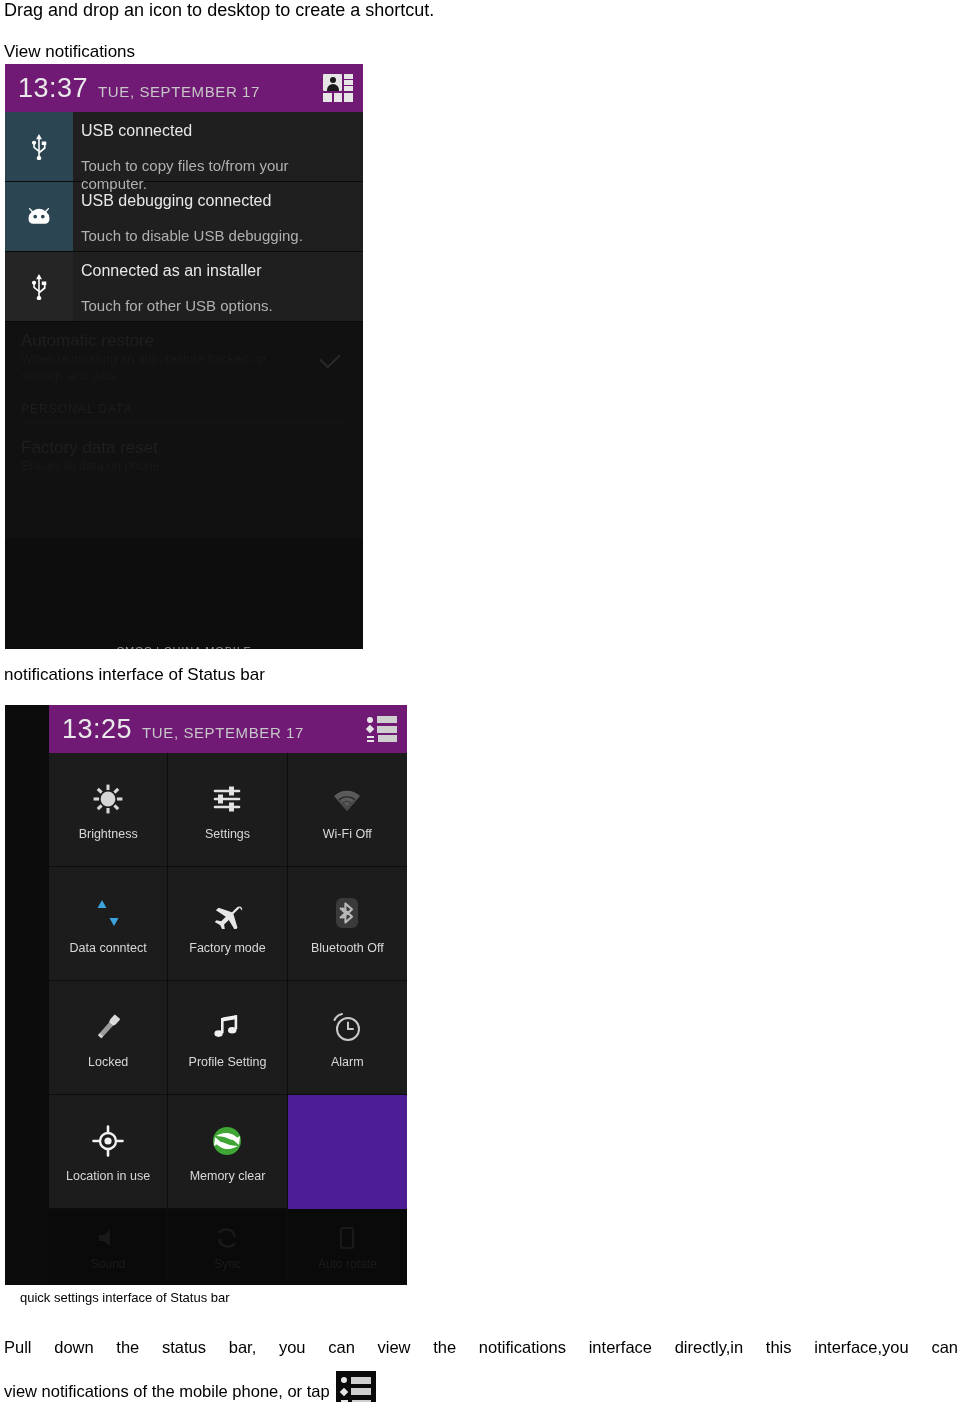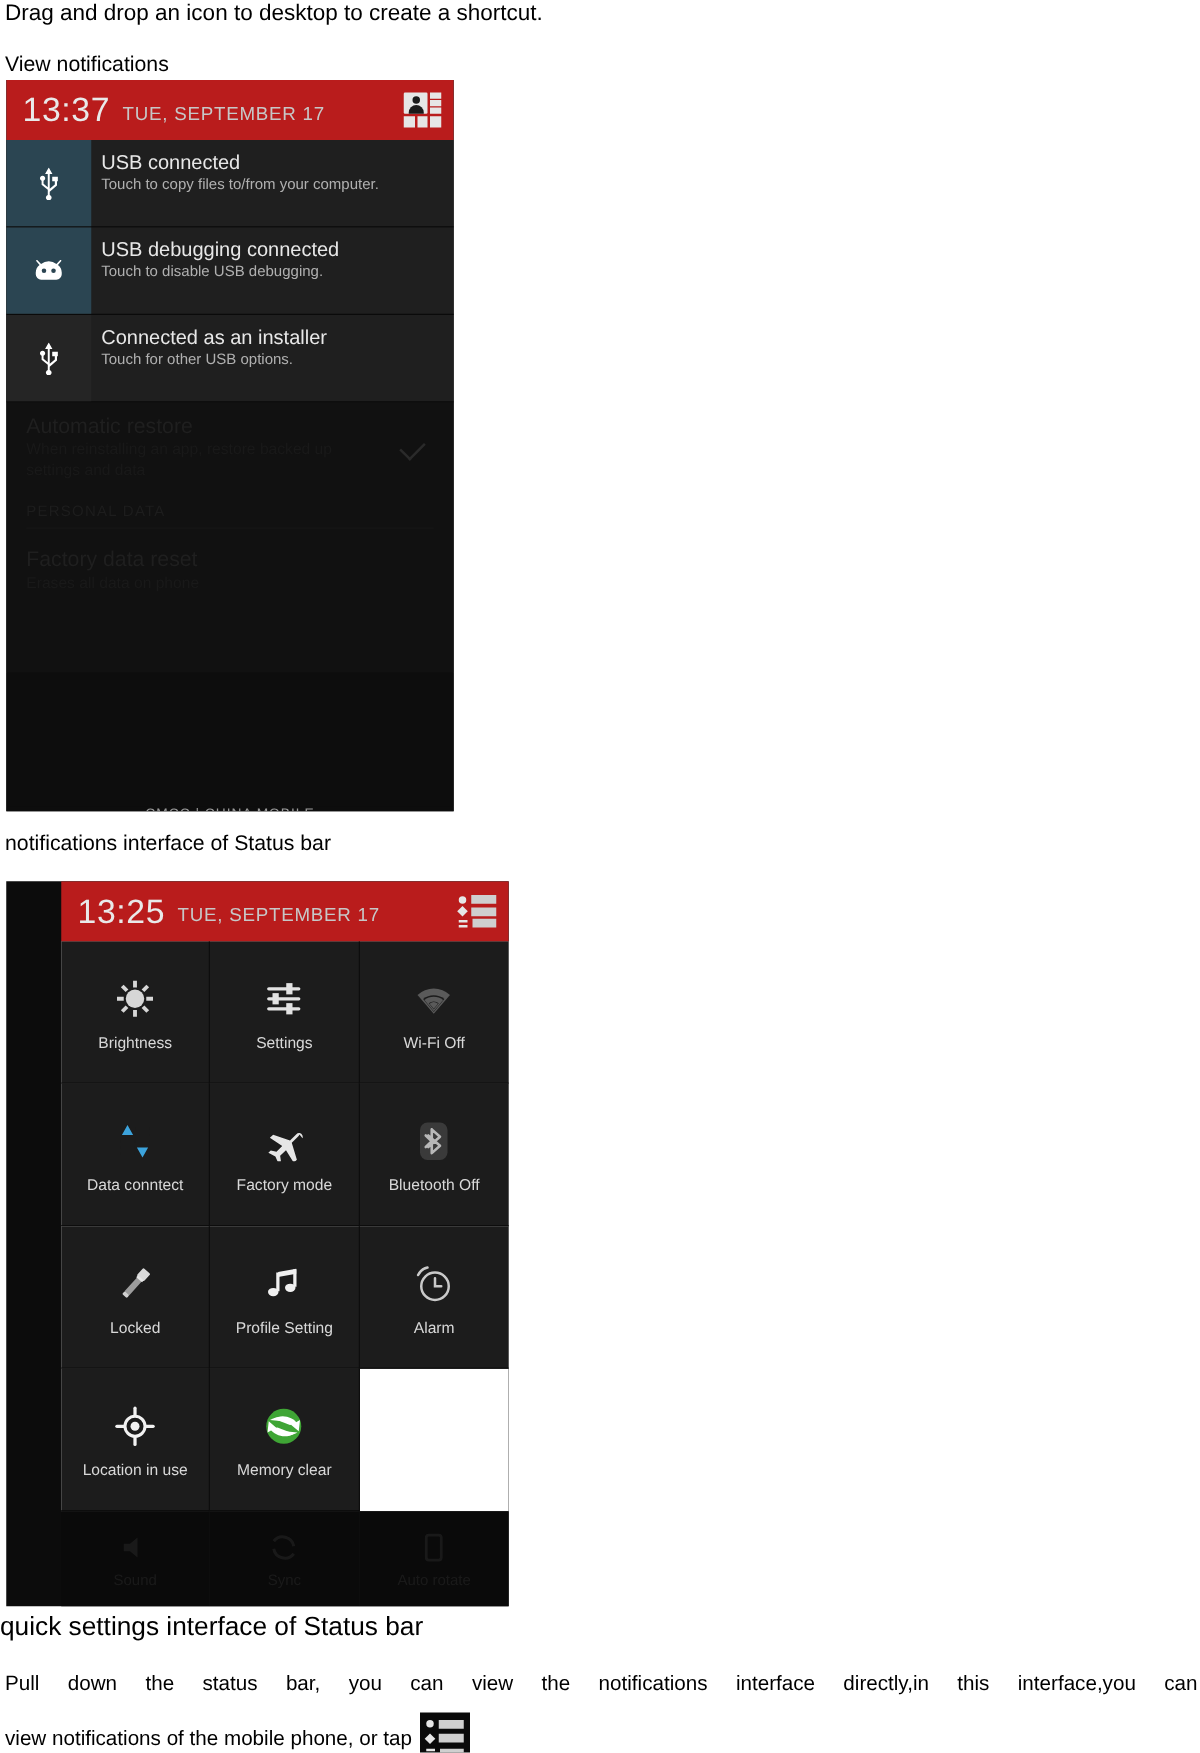"13:37" .status-header { background: #b91c1c -> #701a75 }
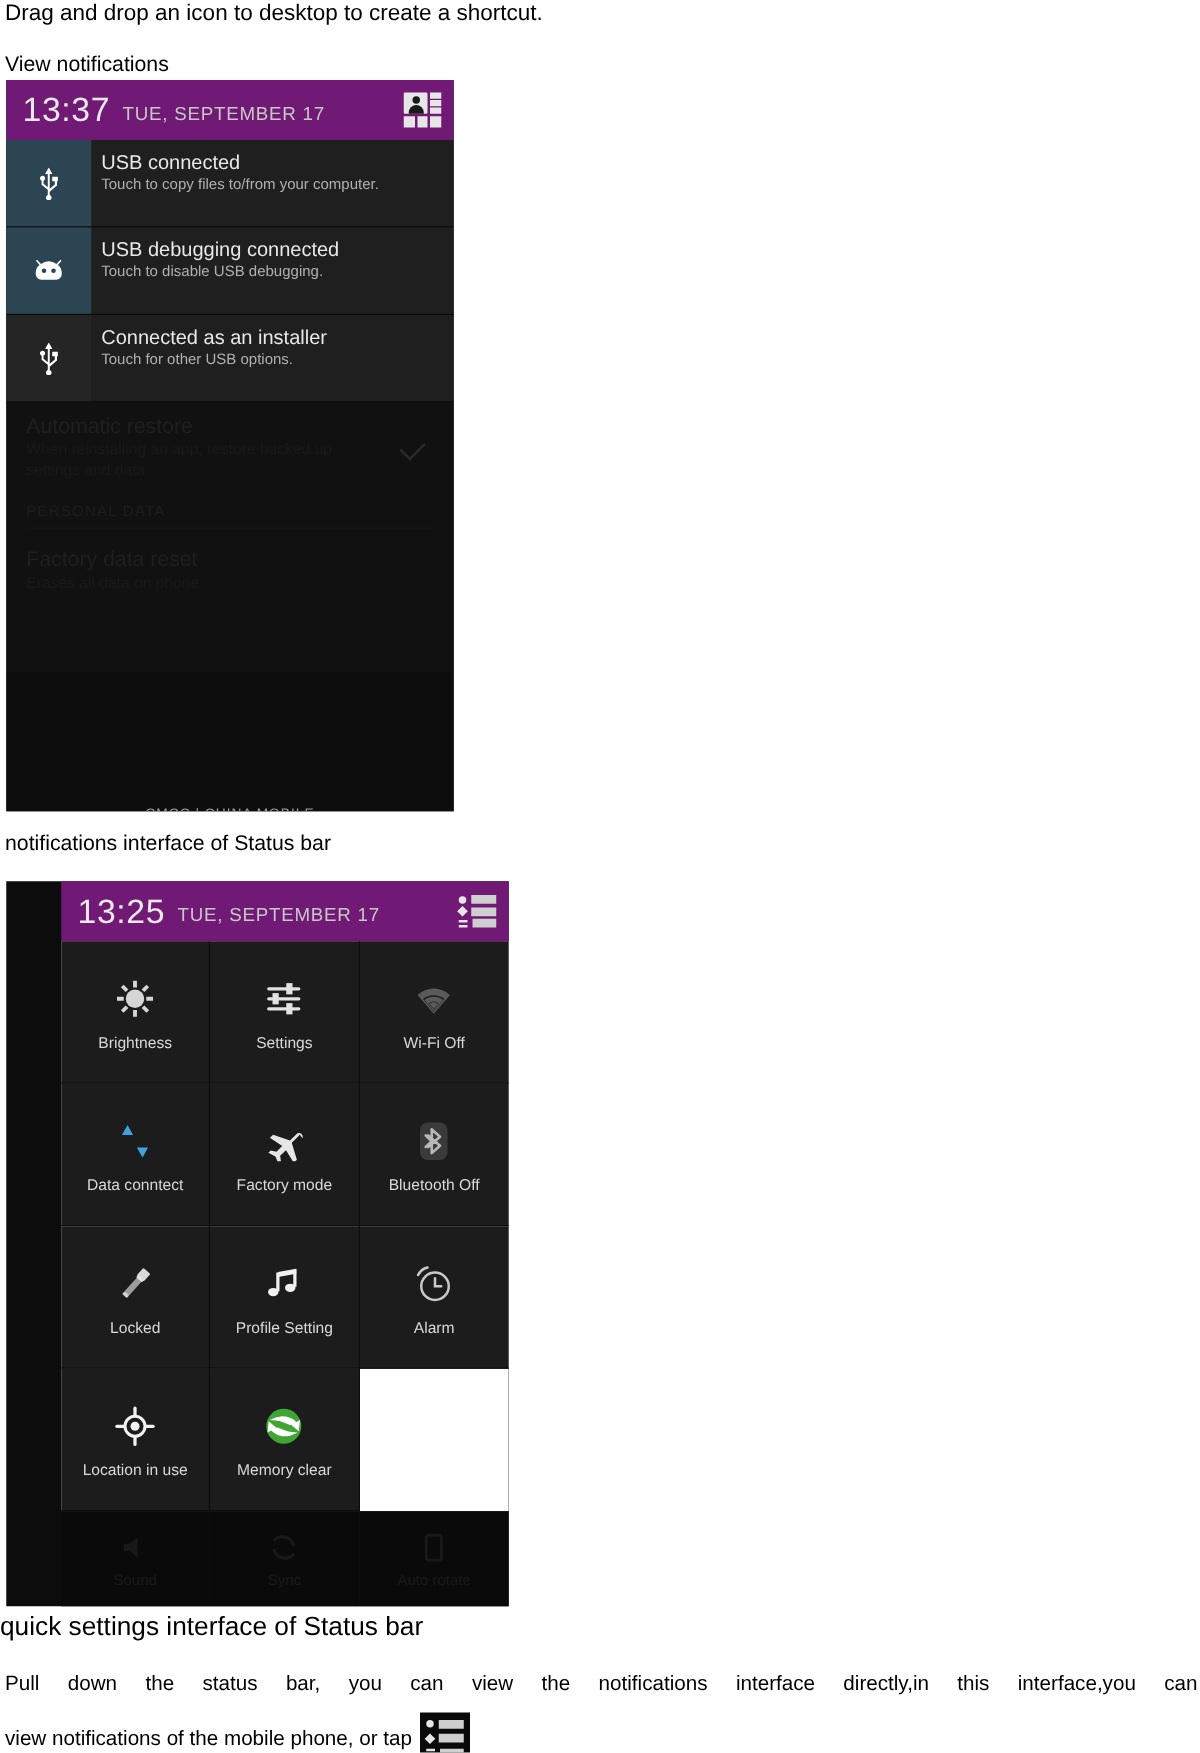"Touch to copy files to/from" .notif-sub { font-size: 12px -> 15px; margin-top: 0 -> 17px }
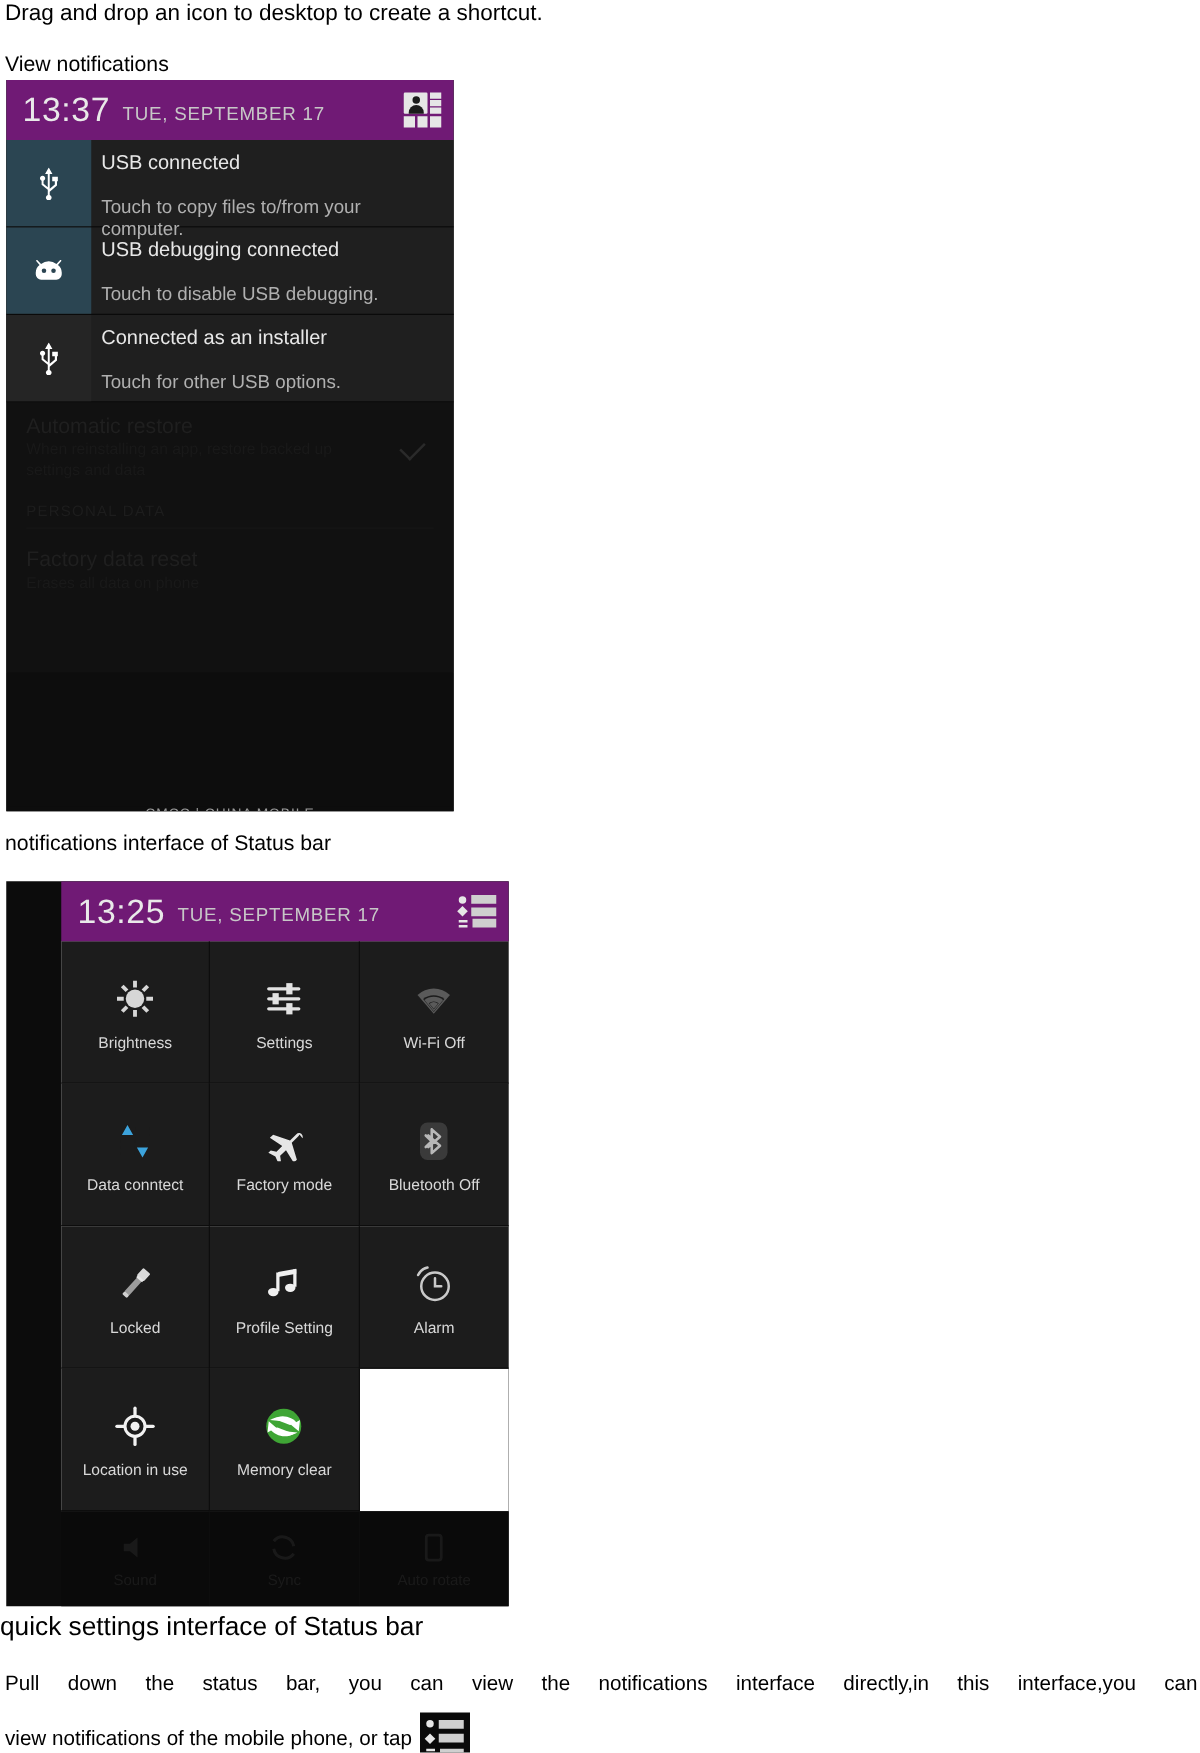"Brightness" .qs-grid { background: #ffffff -> #4c1d95 }
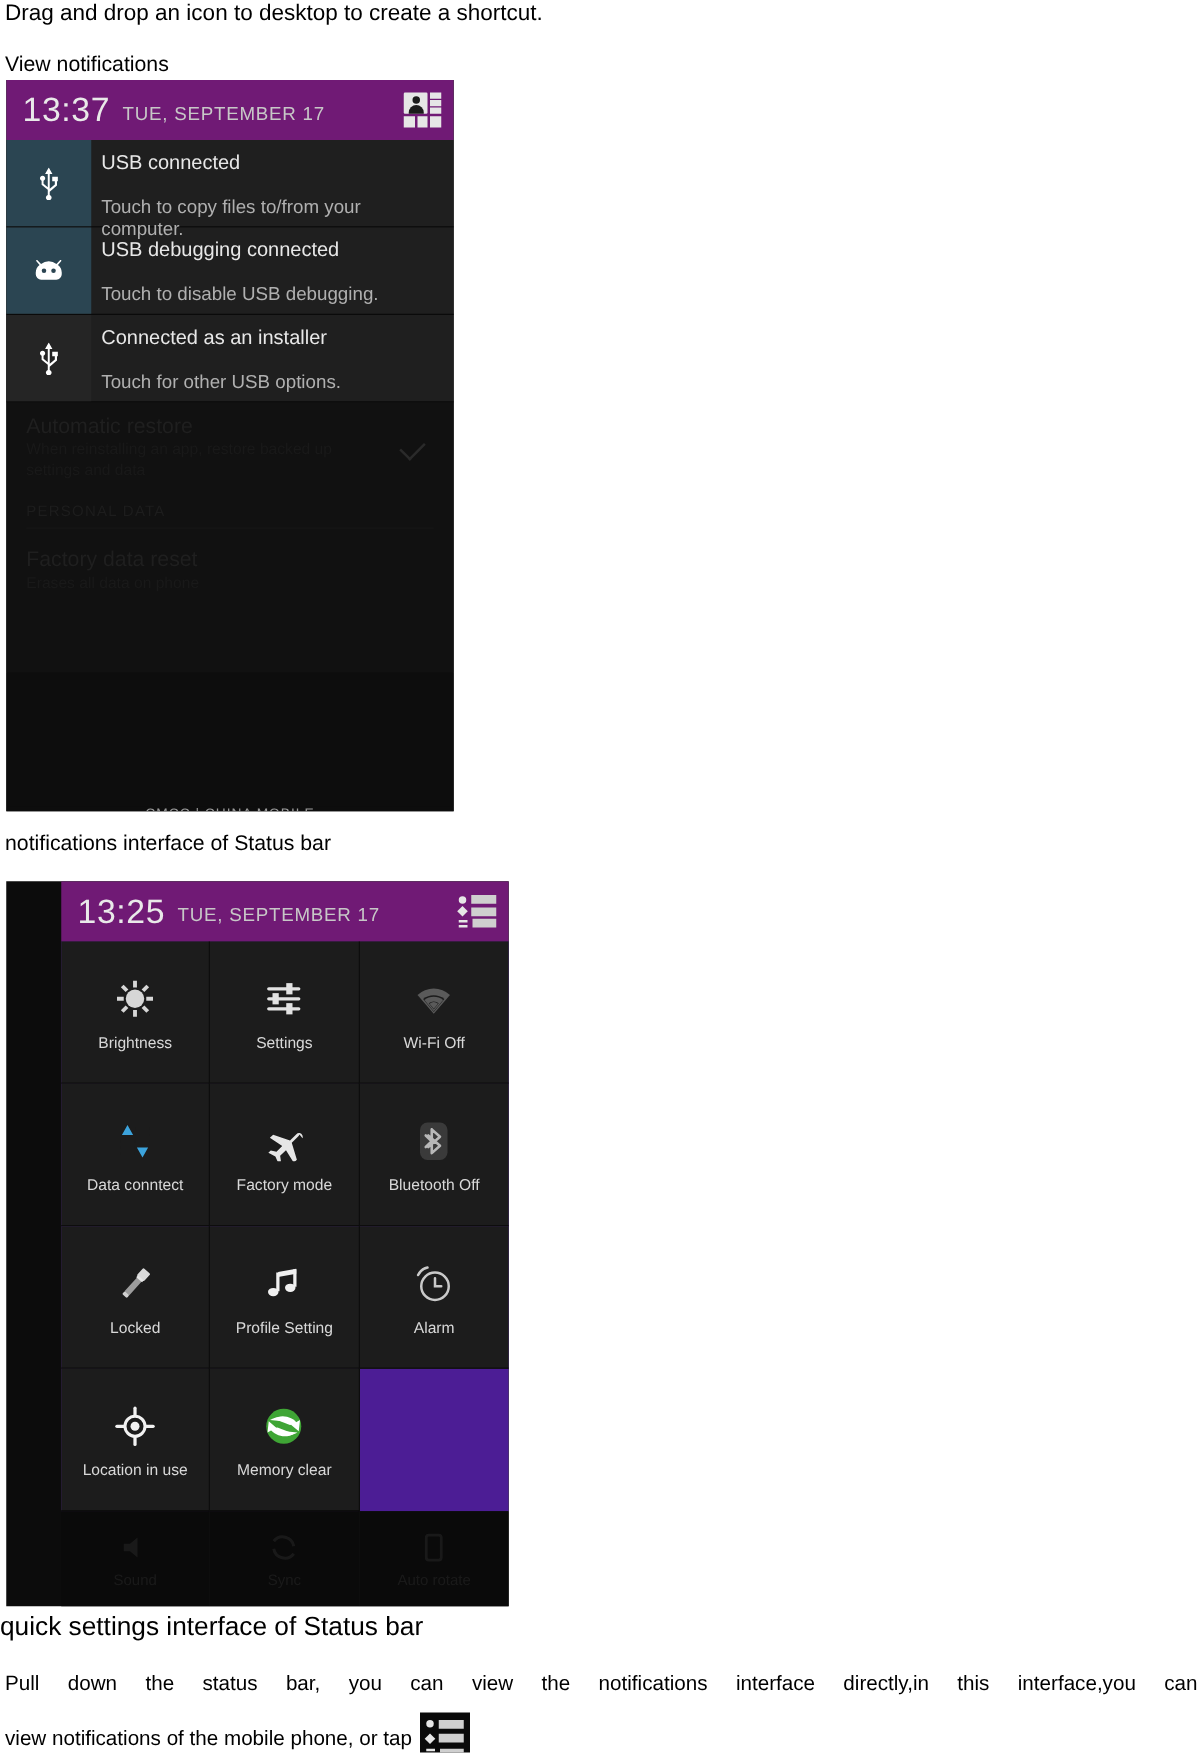"quick settings interface of Status" #caption-quicksettings { font-size: 21px -> 13px; left: 0 -> 20px }
